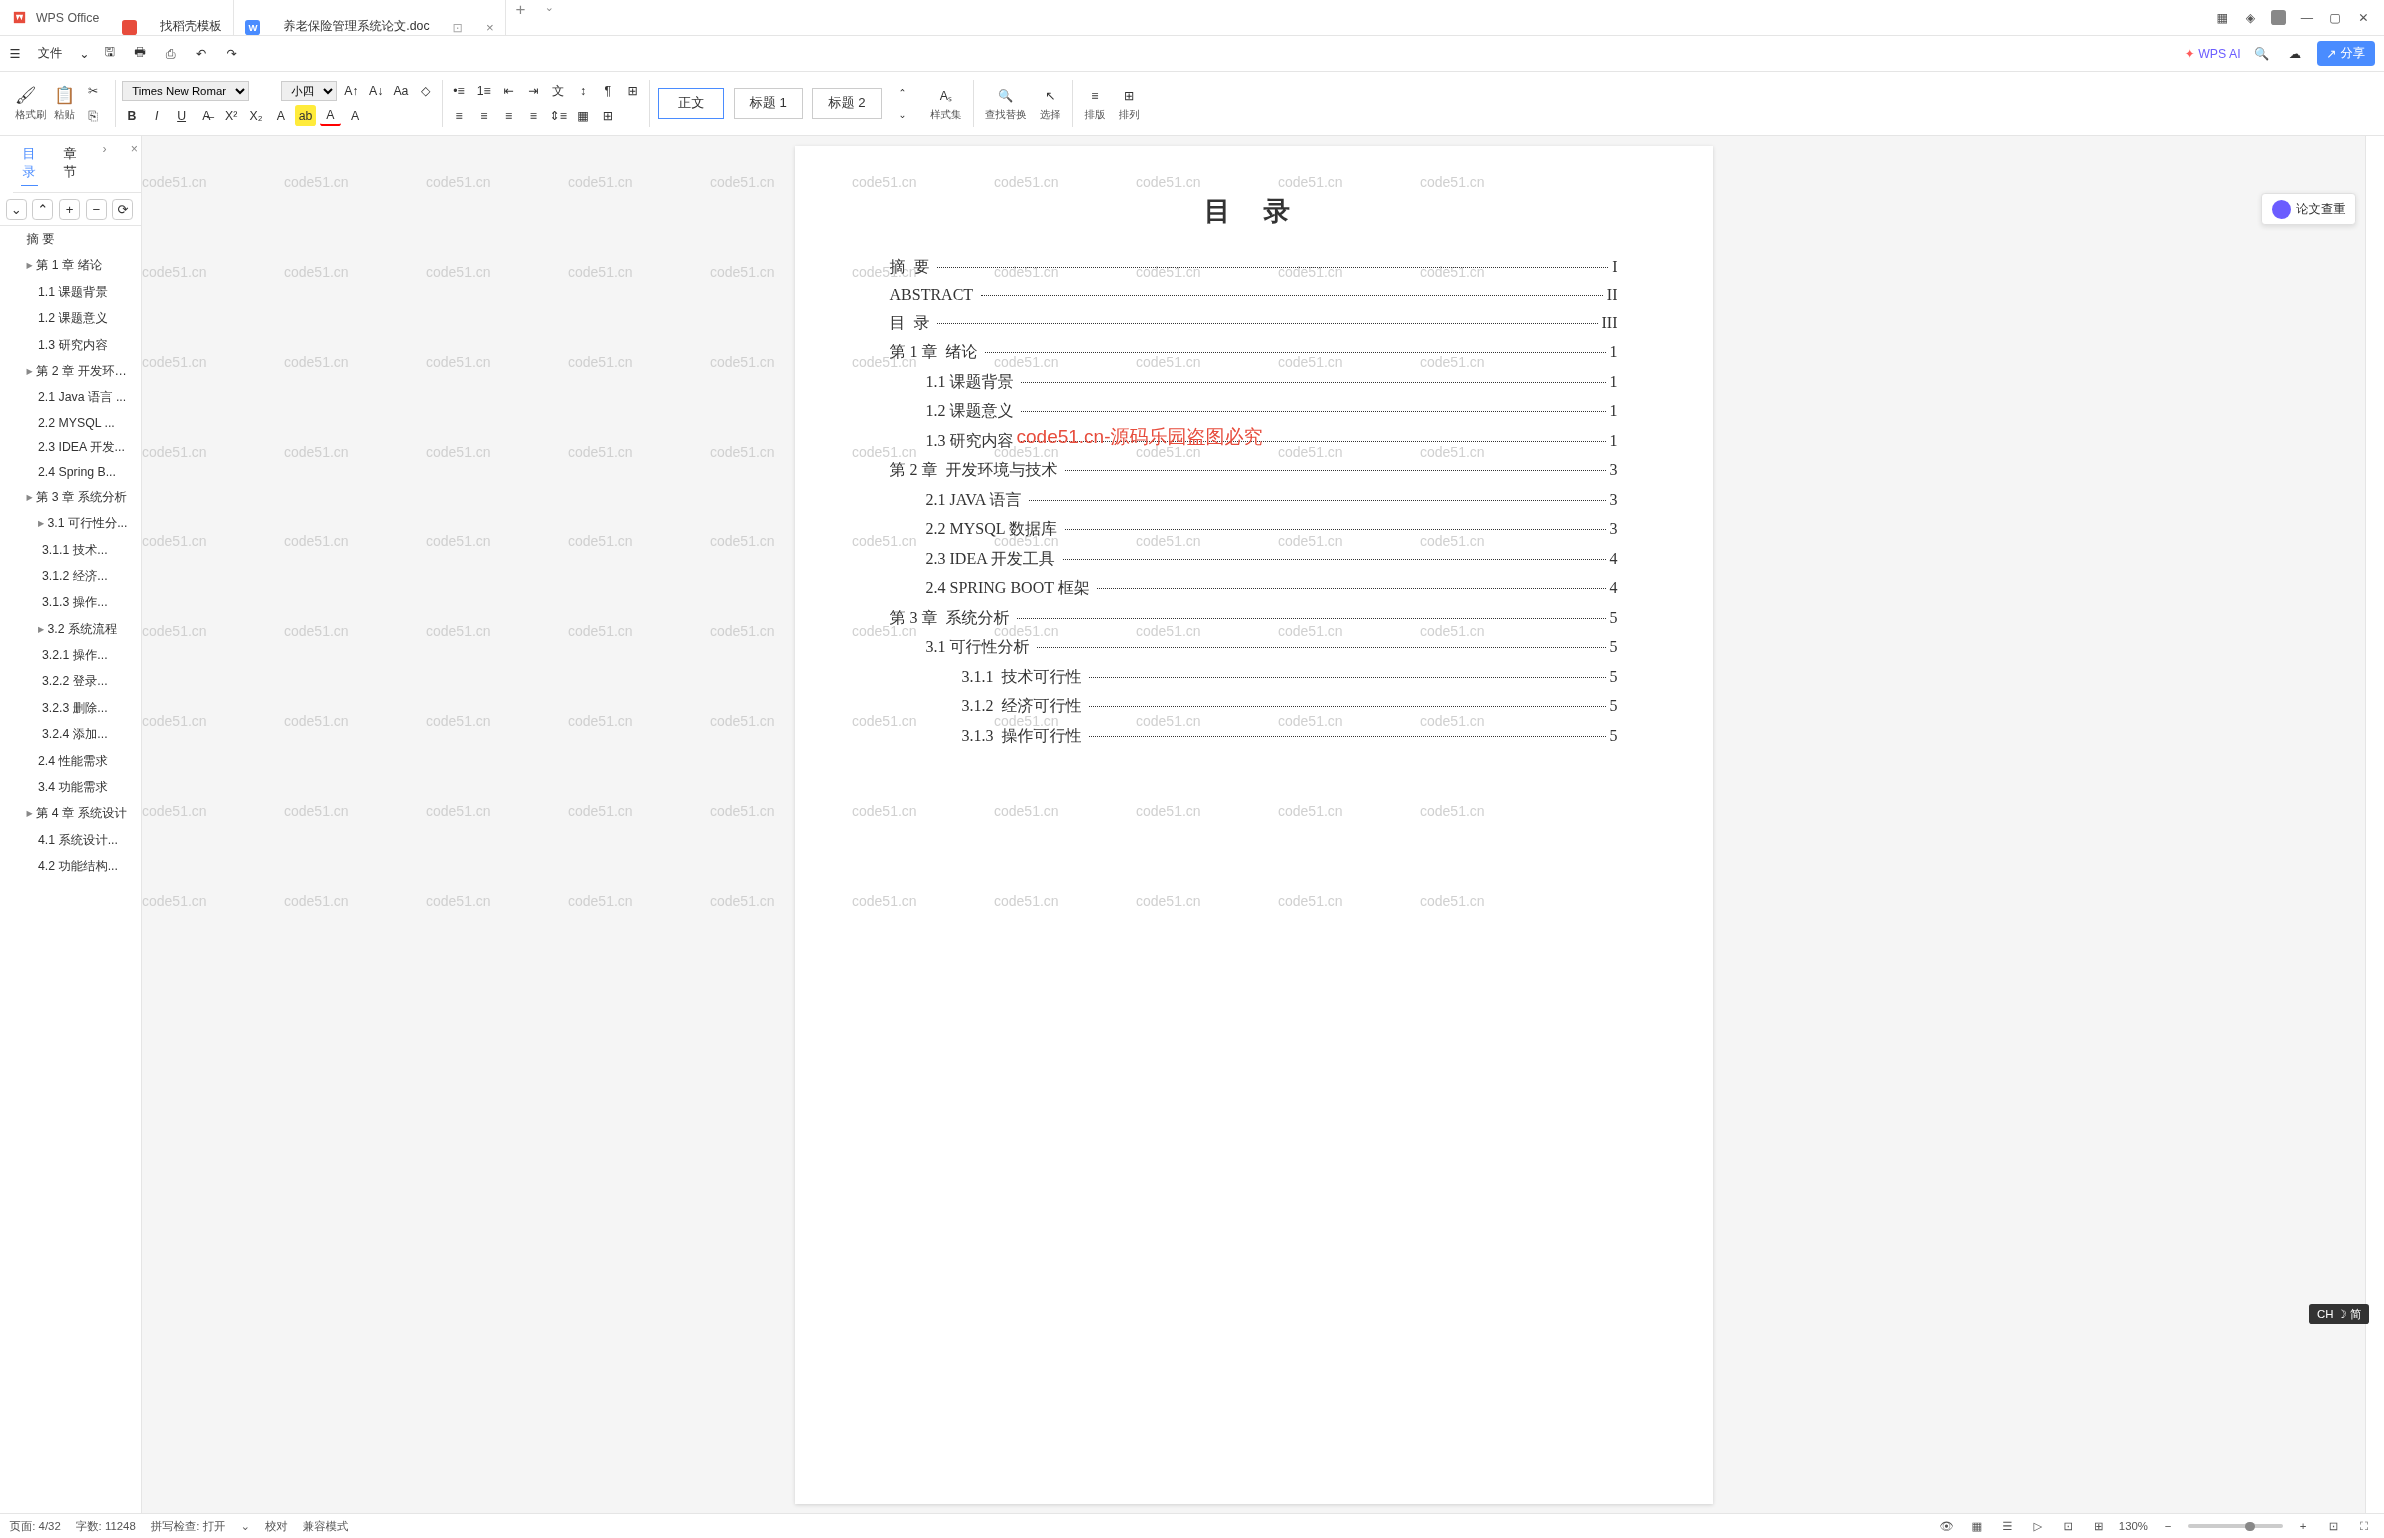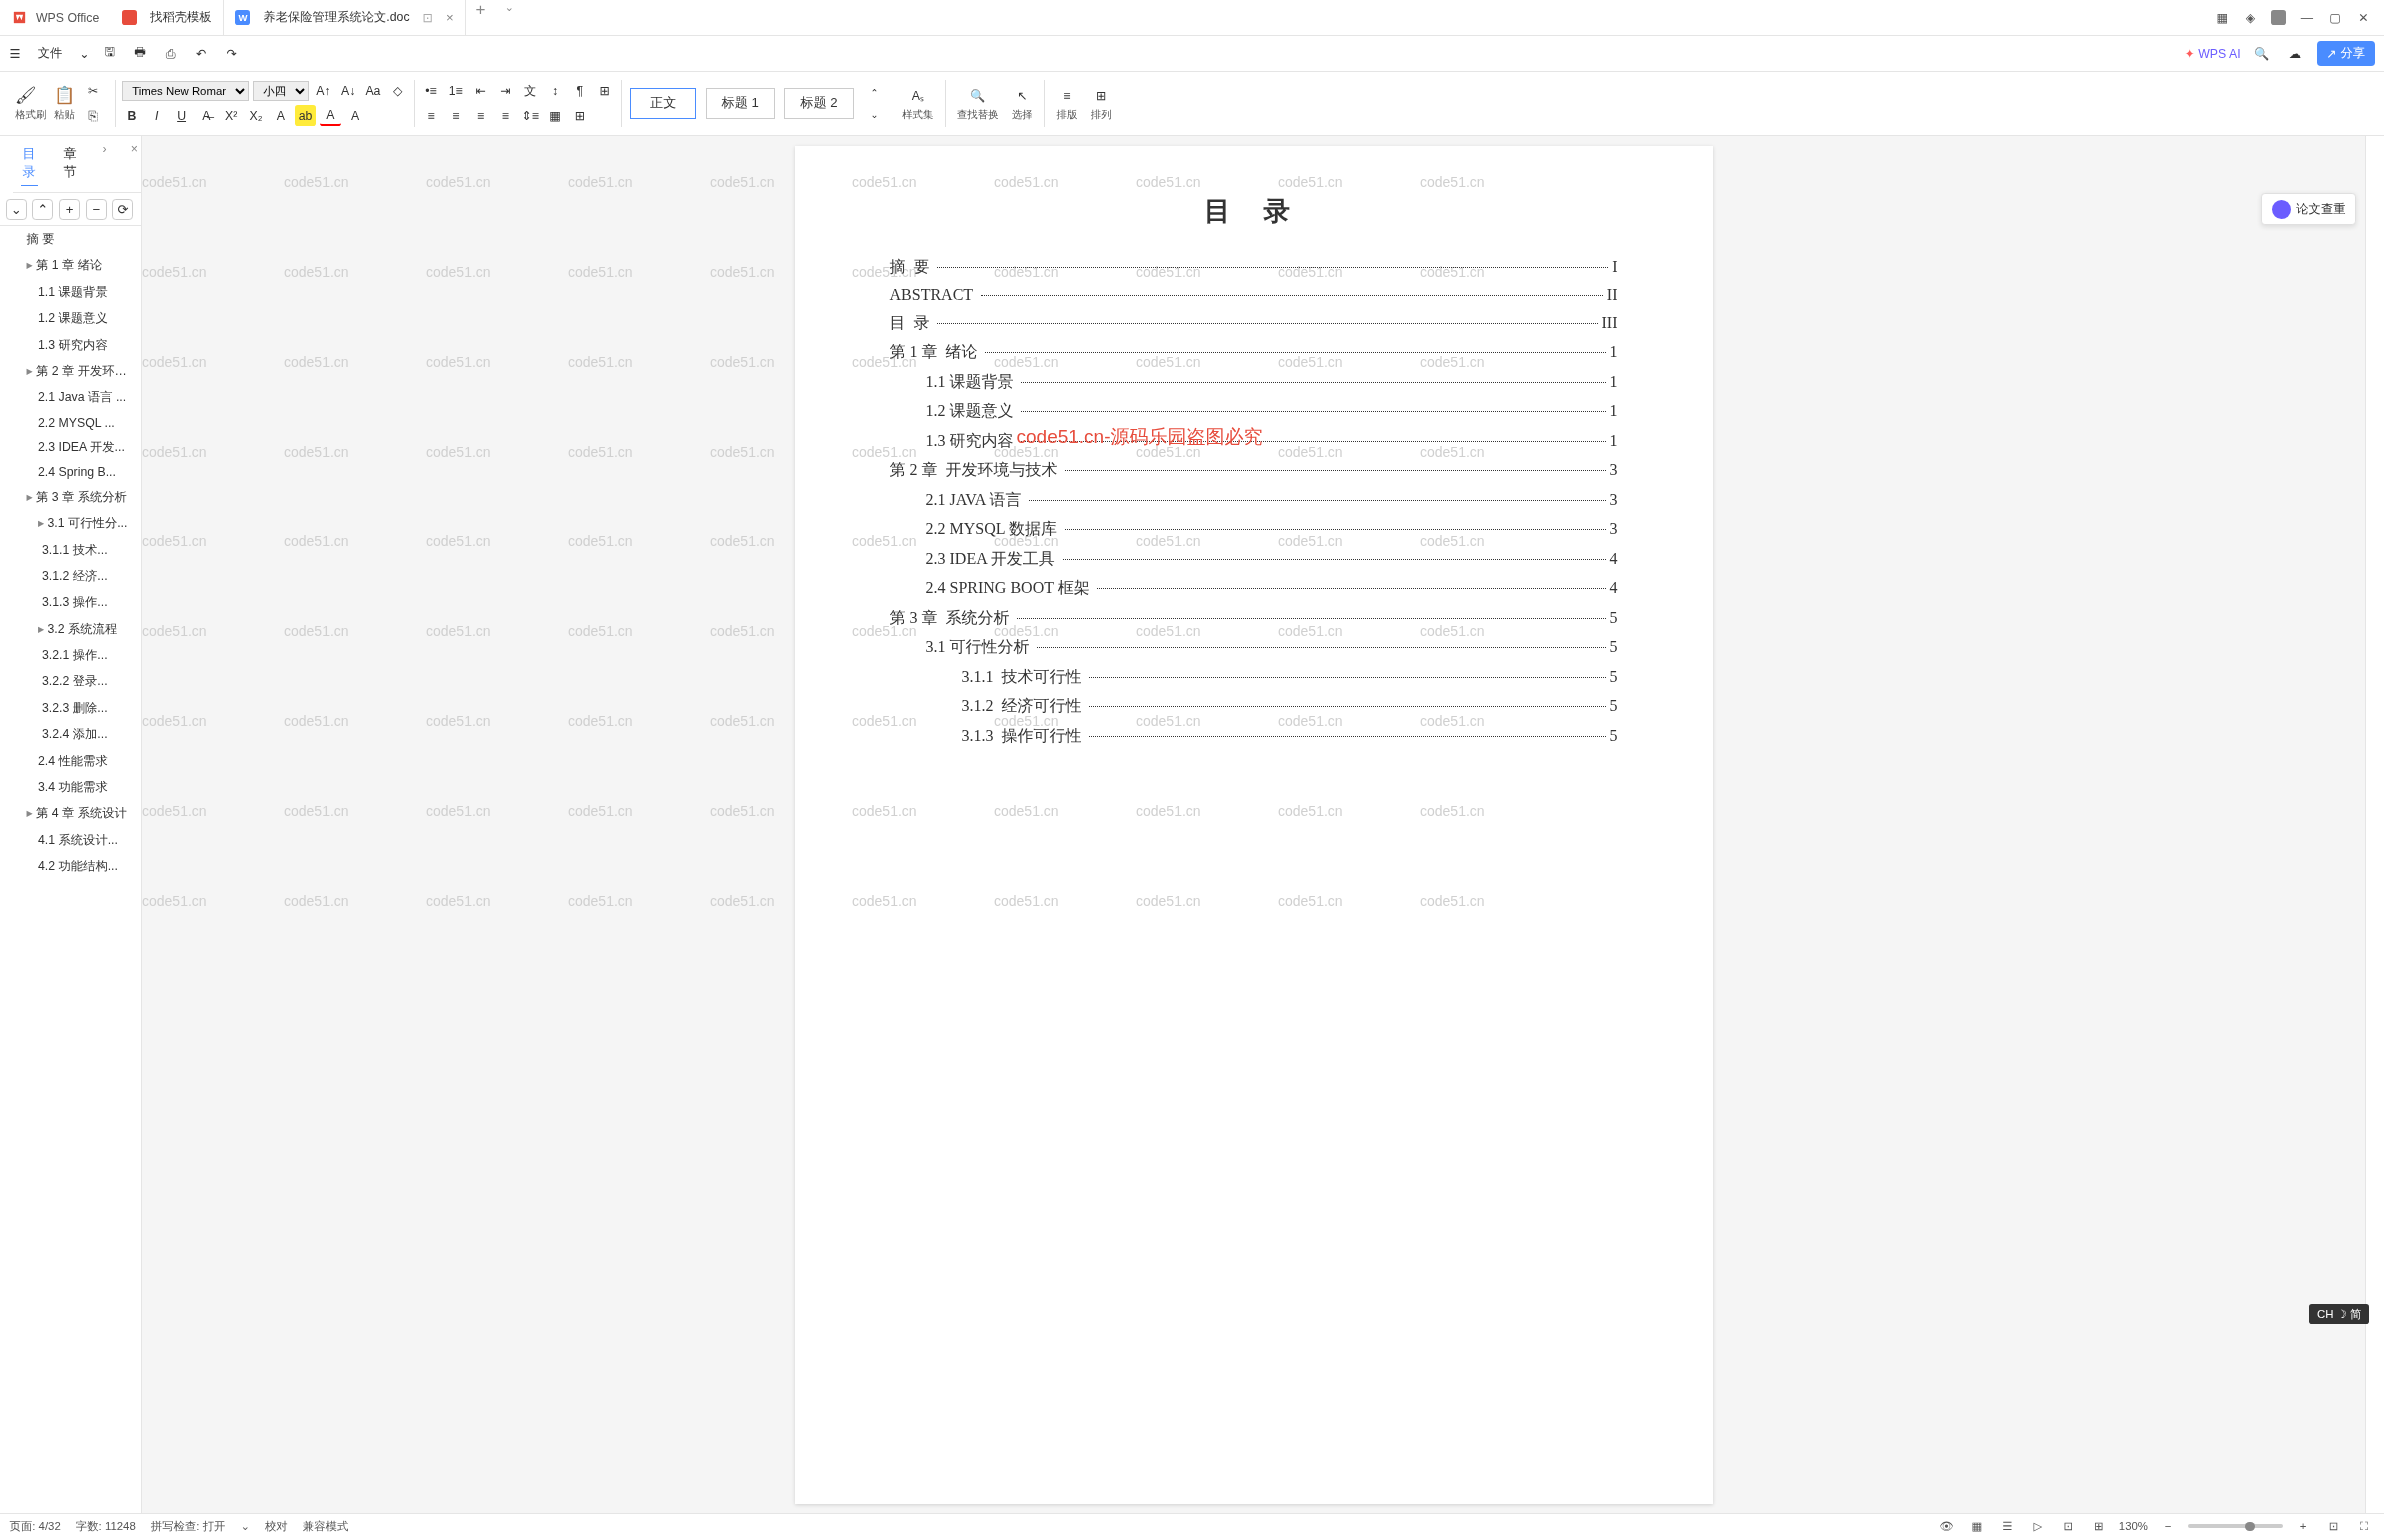"找稻壳模板" .tab { align-items: center -> flex-end; gap: 13px -> 23px }
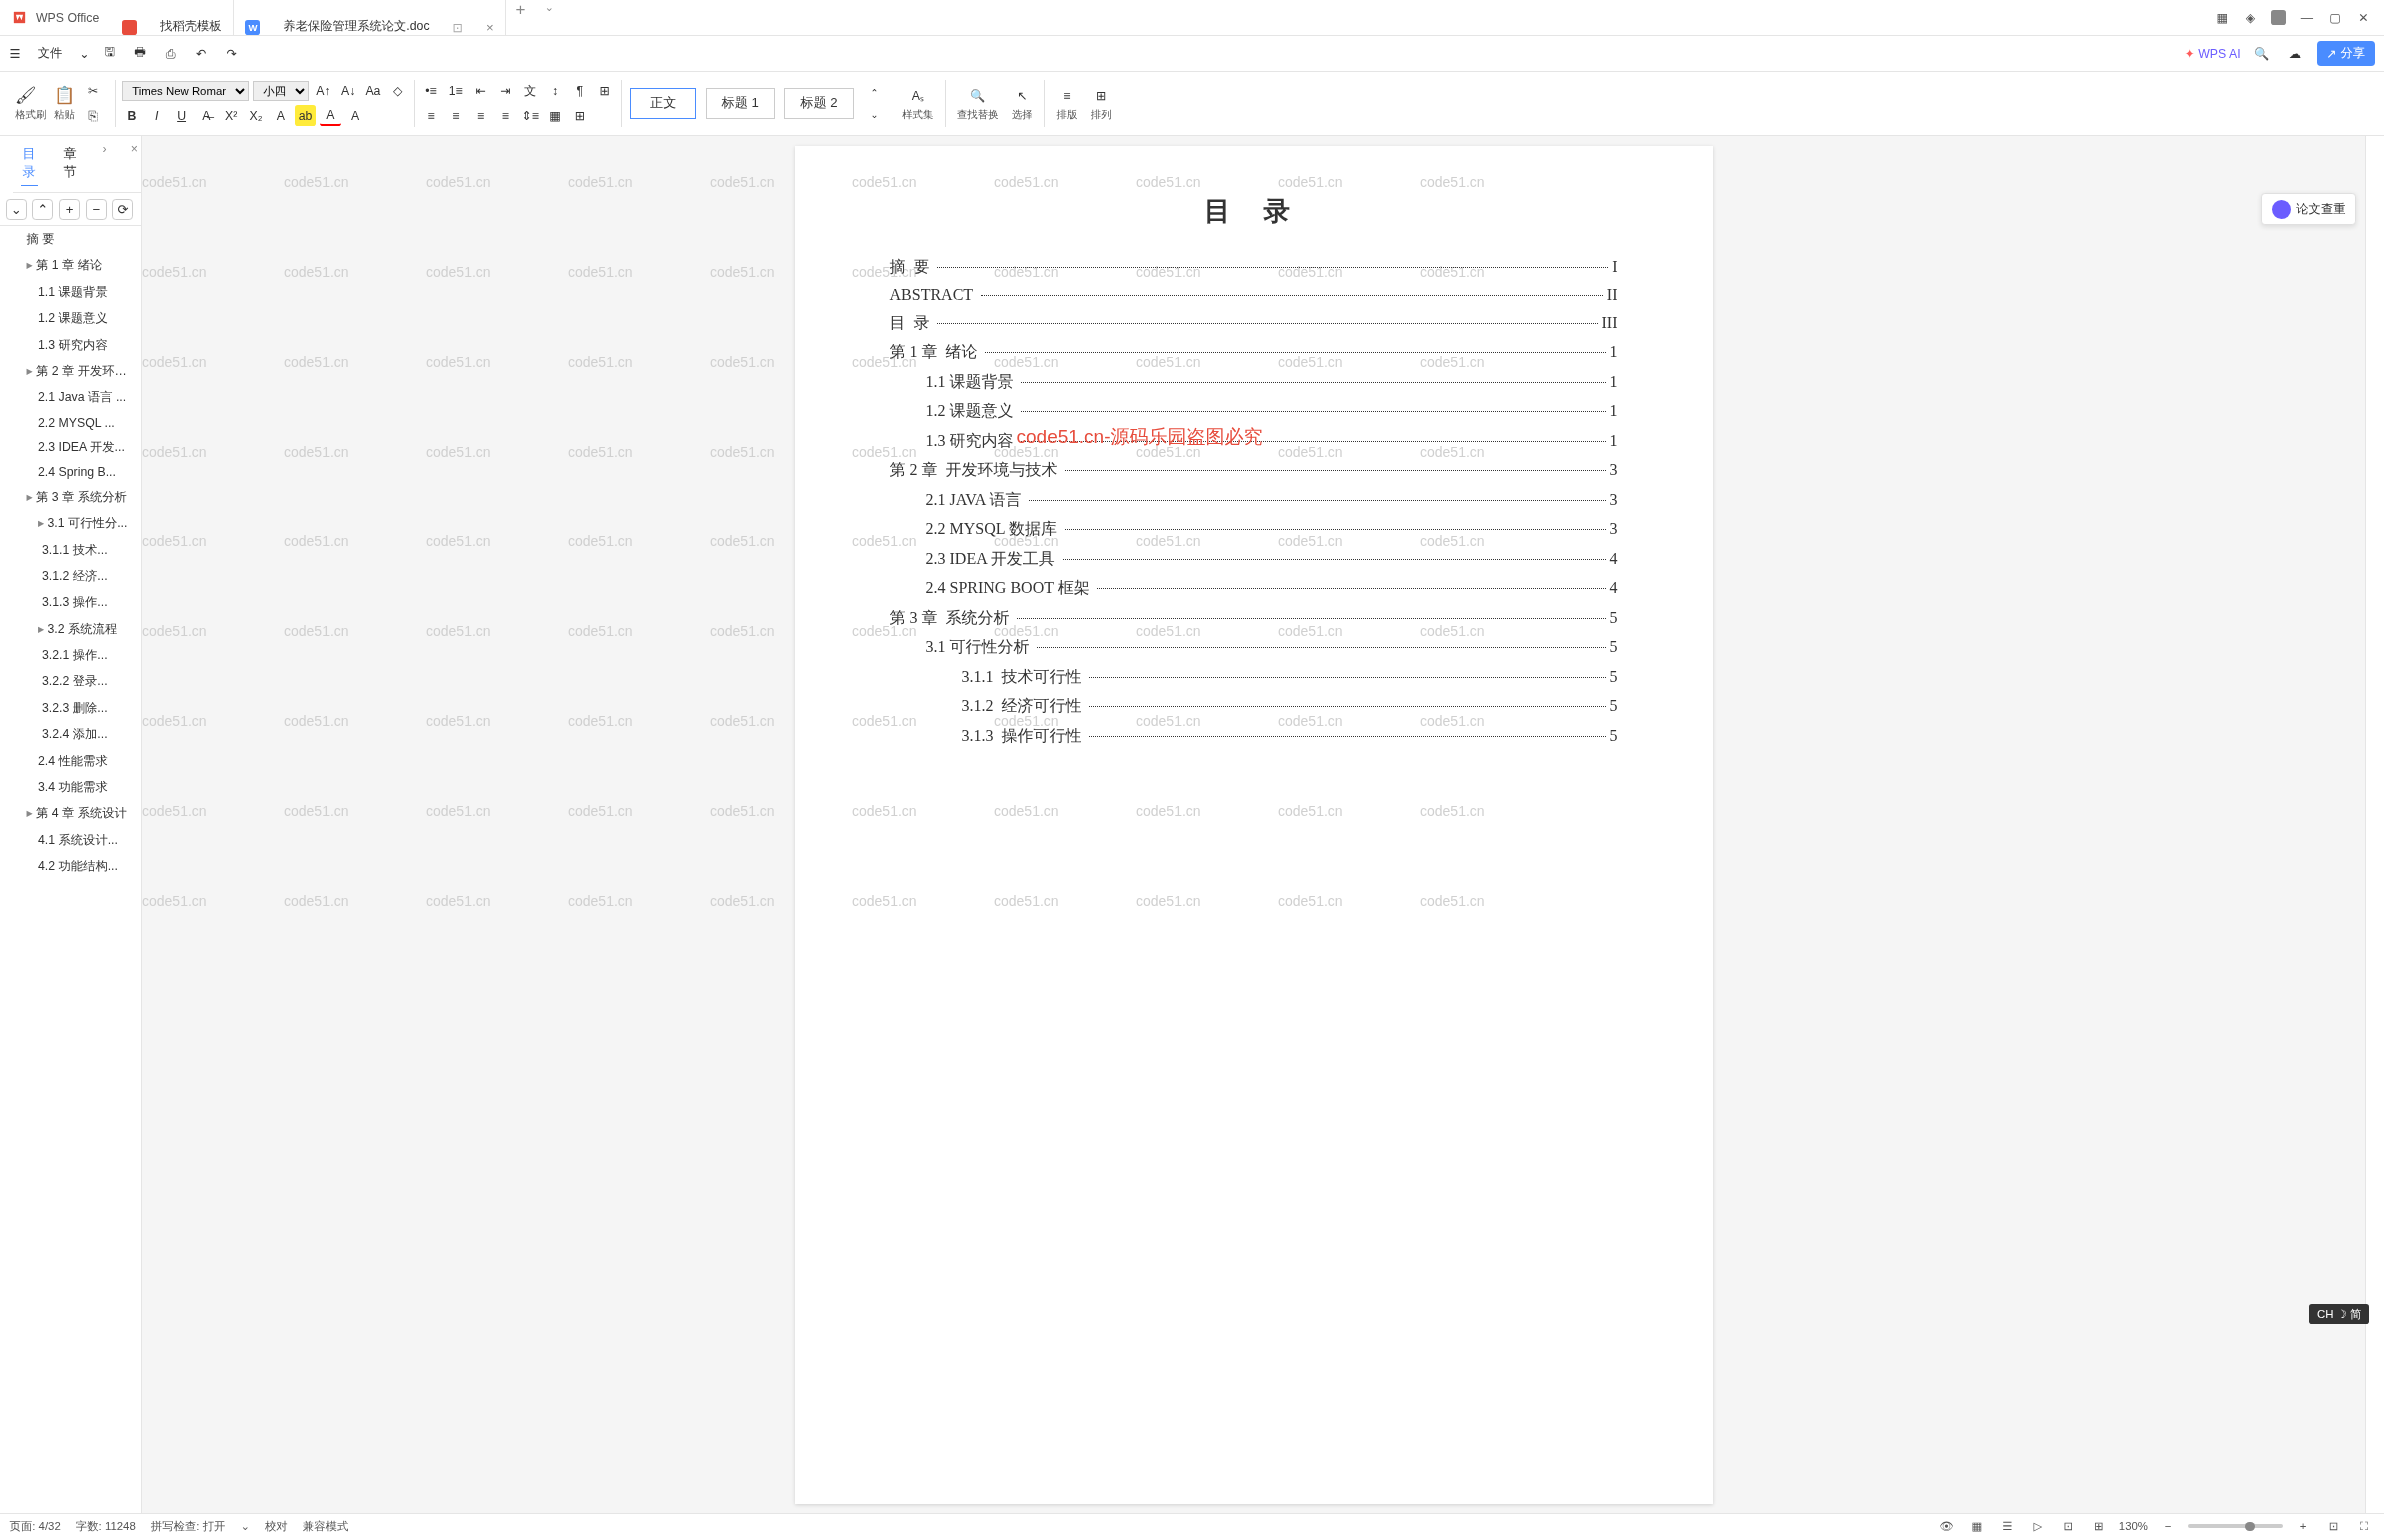"小四" .size-select { margin-left: none -> 28px }
